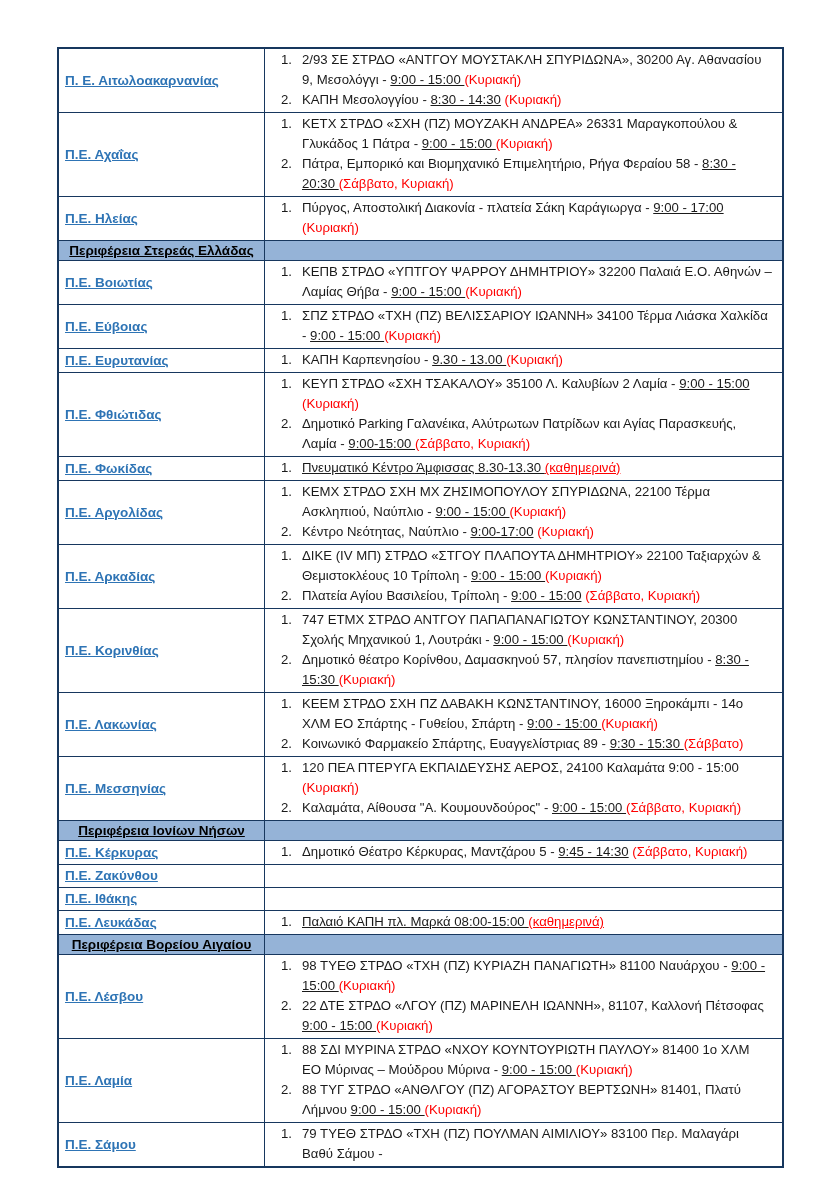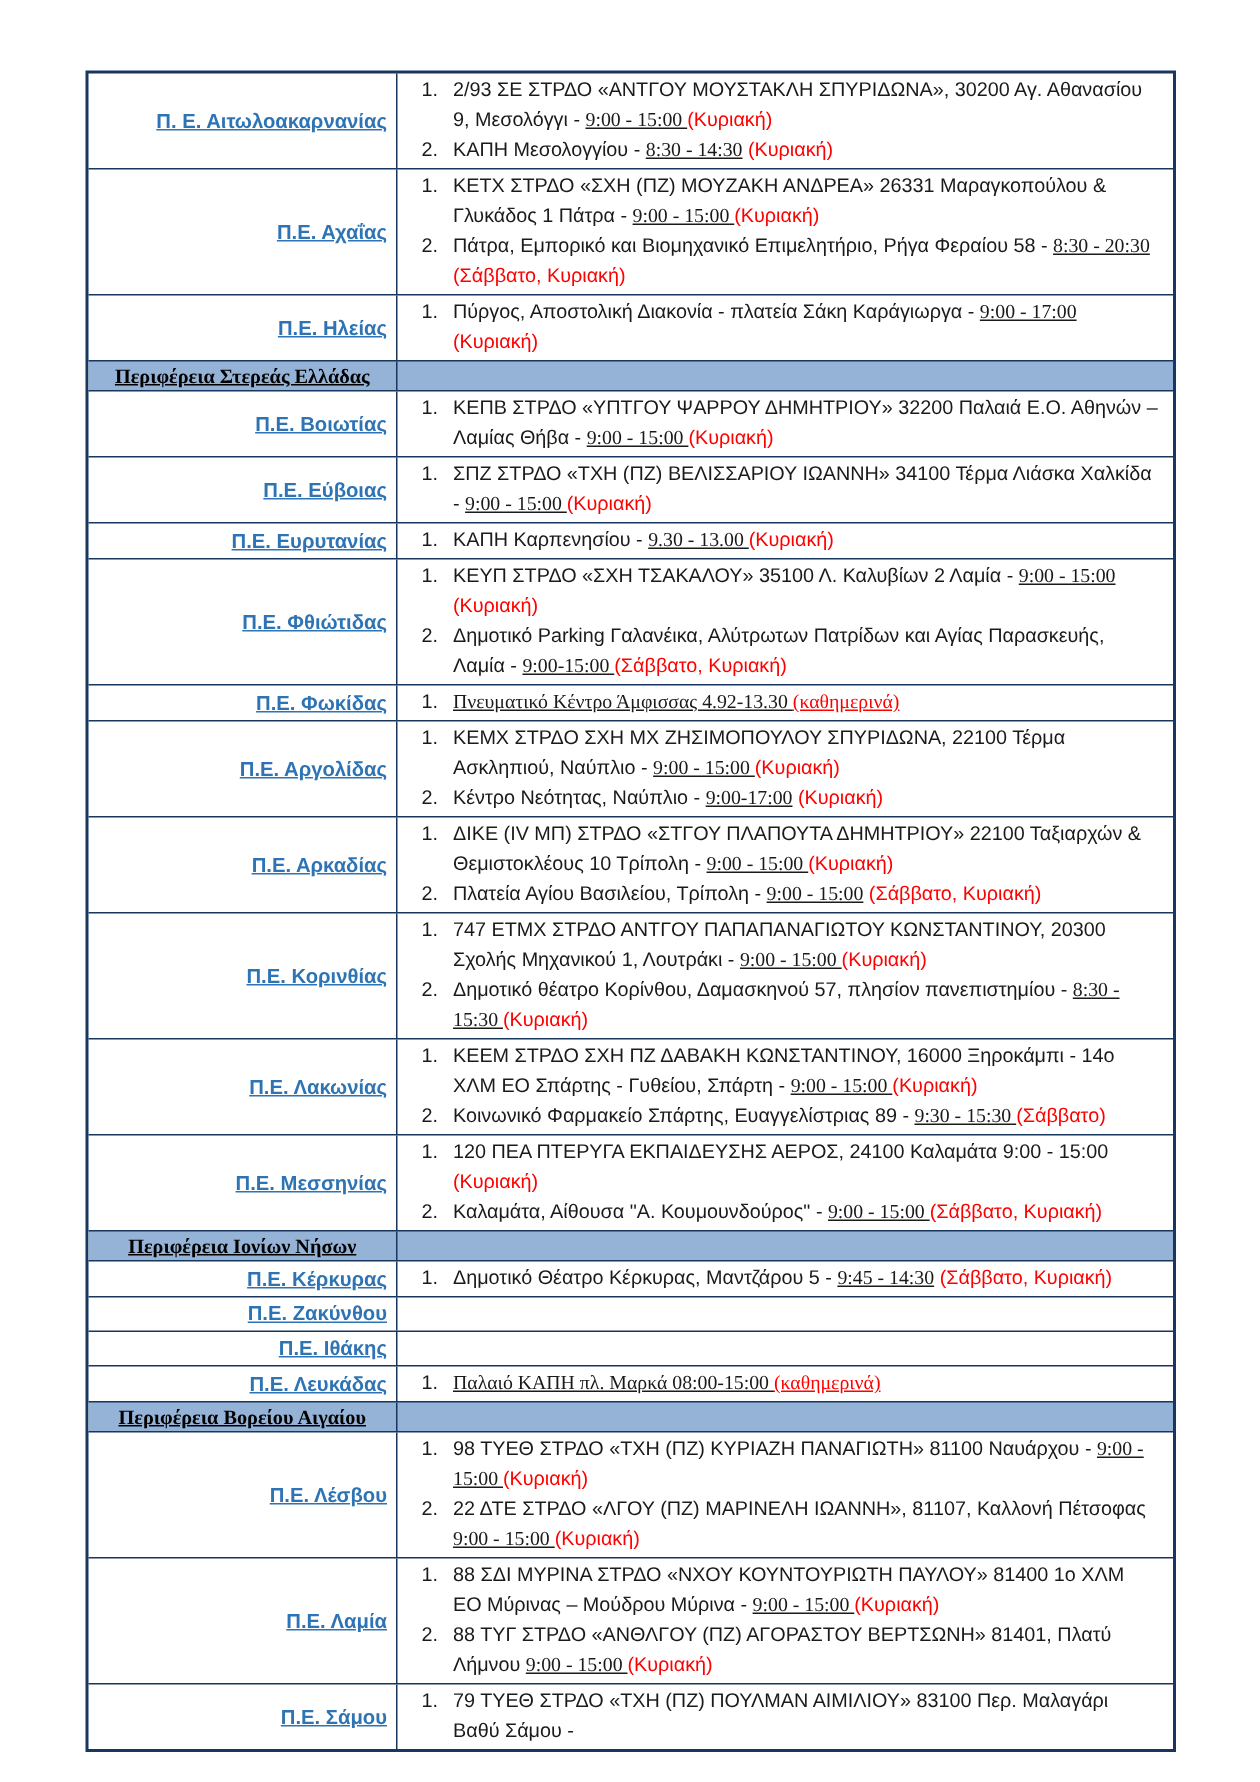"Π. Ε. Αιτωλοακαρνανίας" .cell-left { justify-content: flex-end -> flex-start }
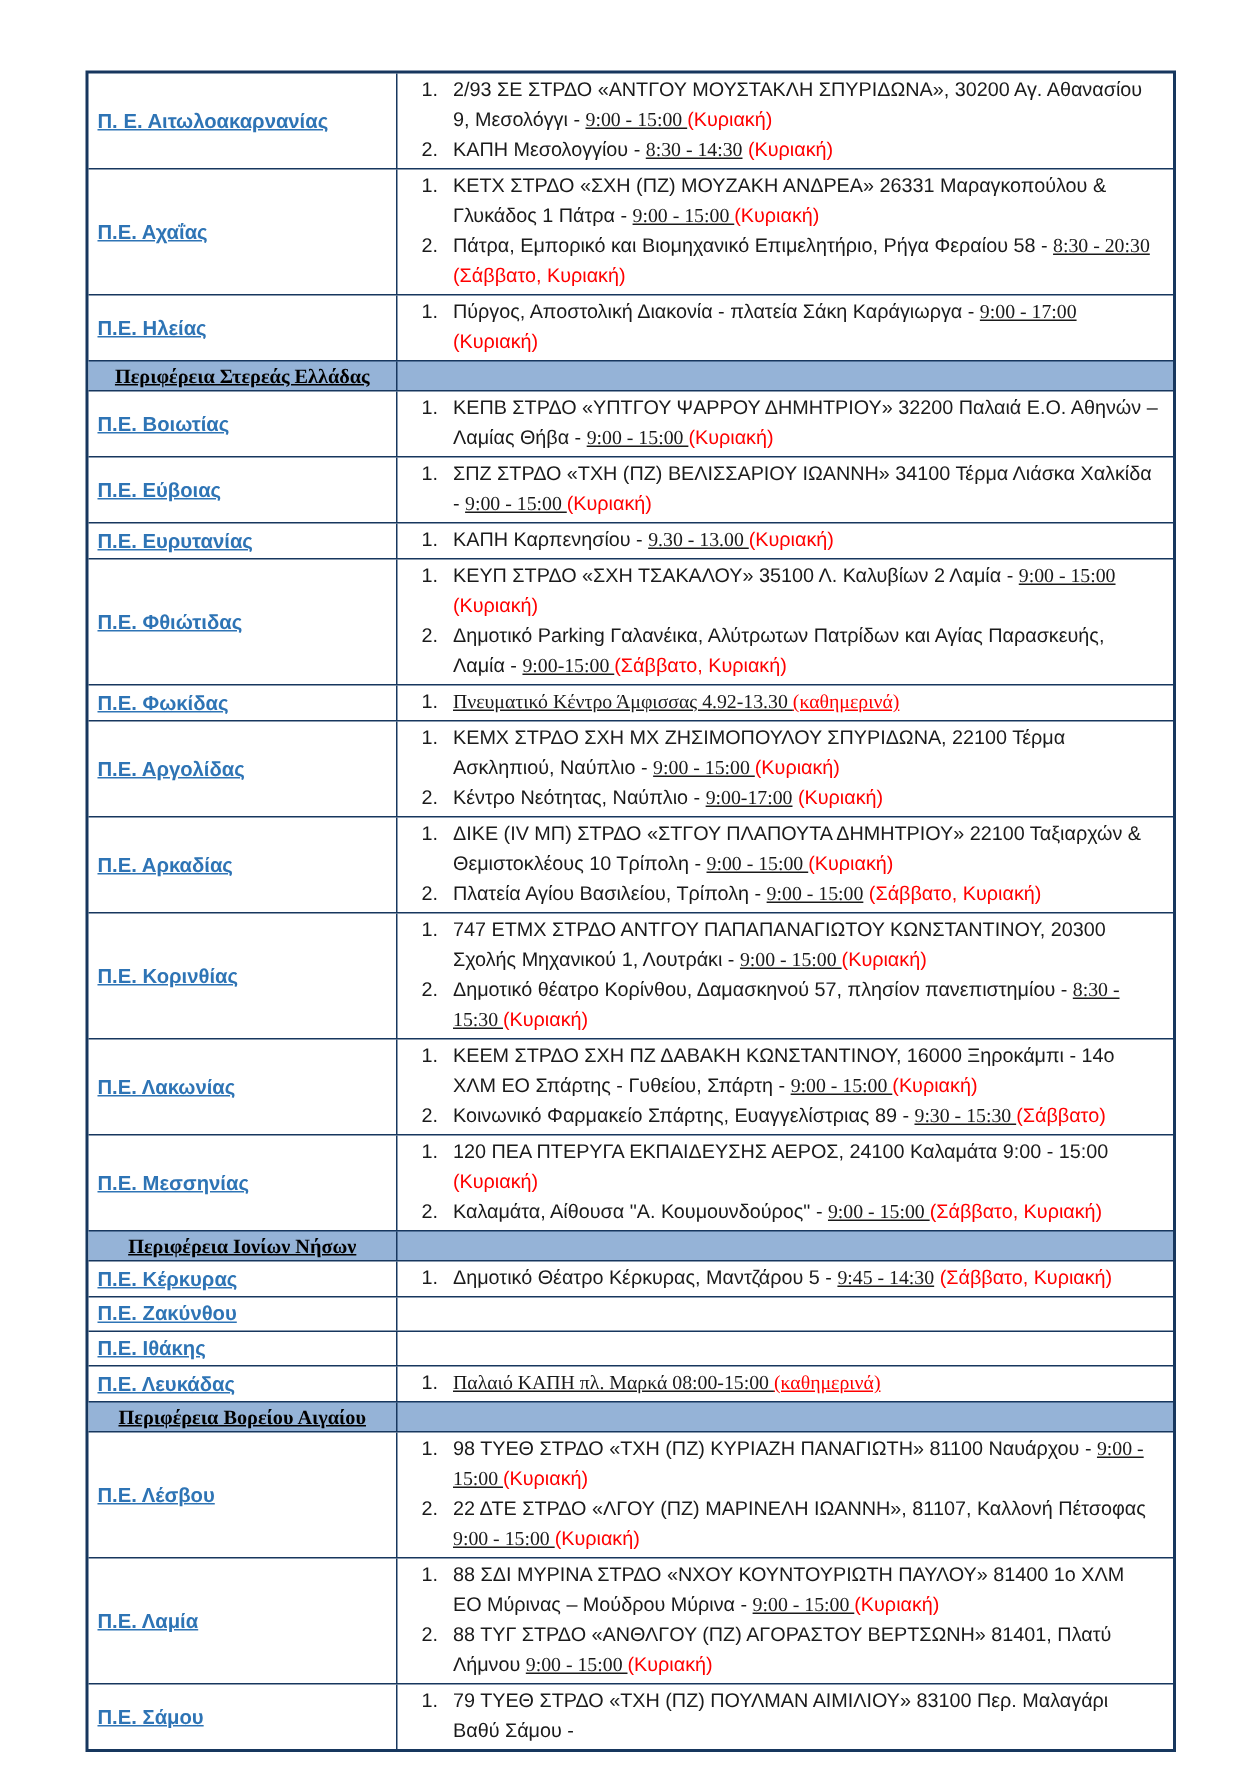"9:00 - 15:00" .u { font-family: Liberation Serif, serif -> none }
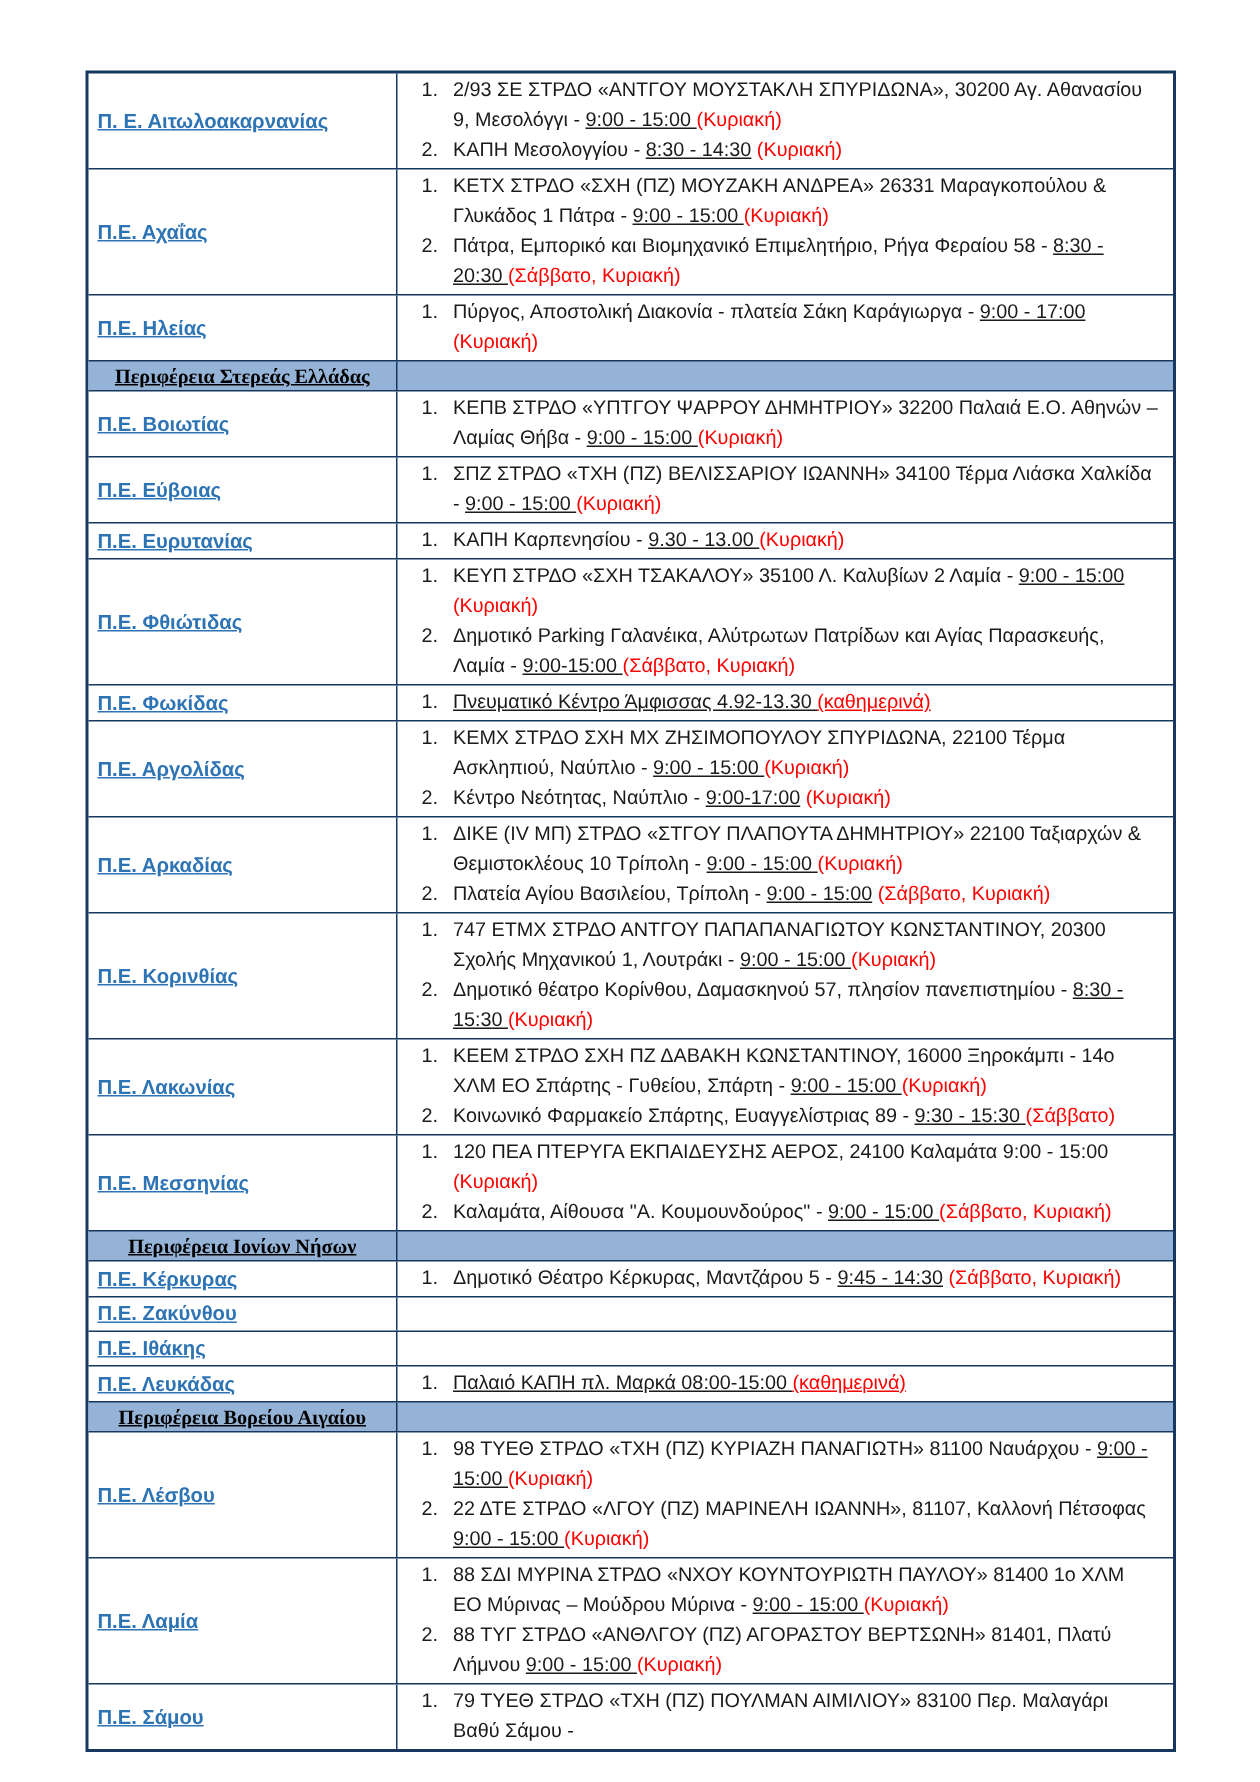"Περιφέρεια Στερεάς Ελλάδας" .header-row .cell-left { font-family: Liberation Serif, serif -> none }
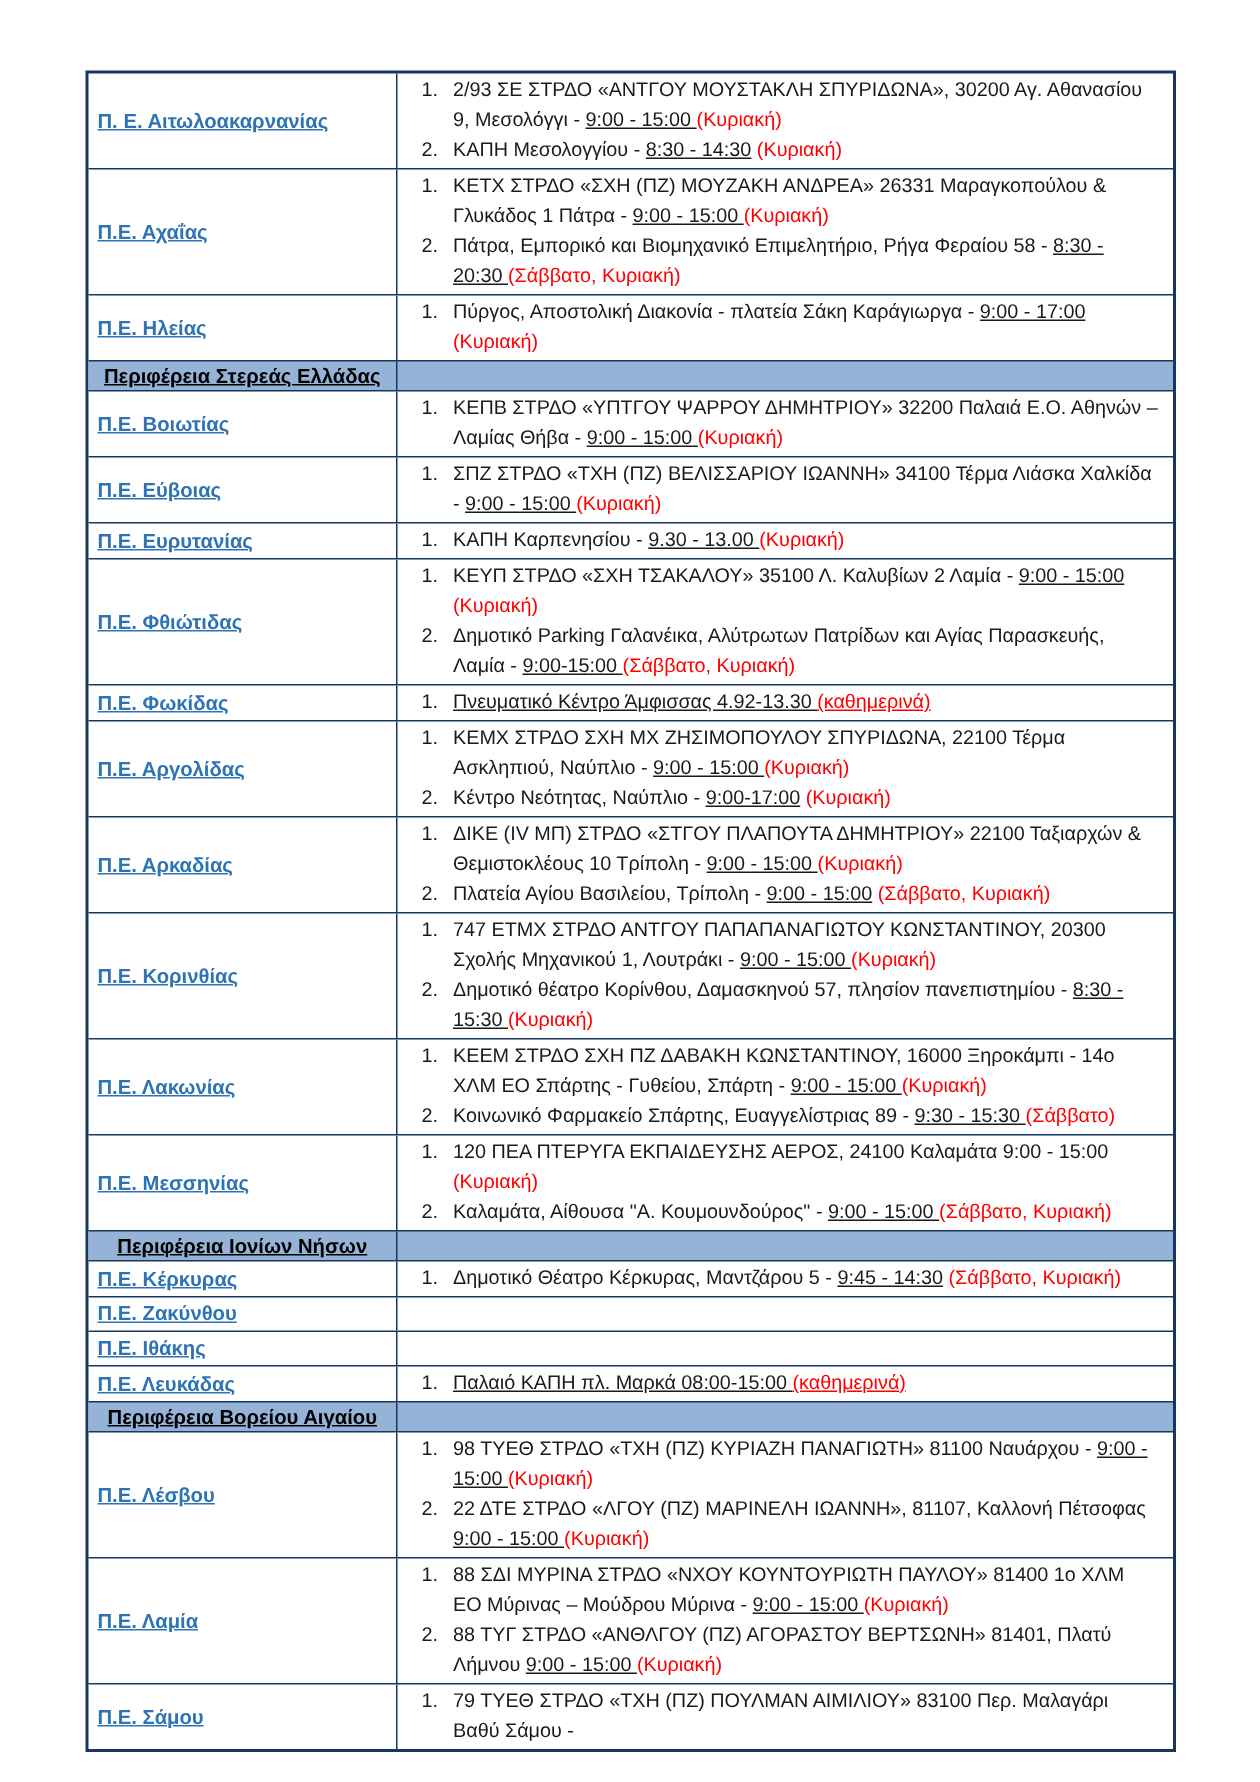"Πνευματικό Κέντρο Άμφισσας 4.92-13.30" span.seg { text: 4.92-13.30 -> 8.30-13.30 }
